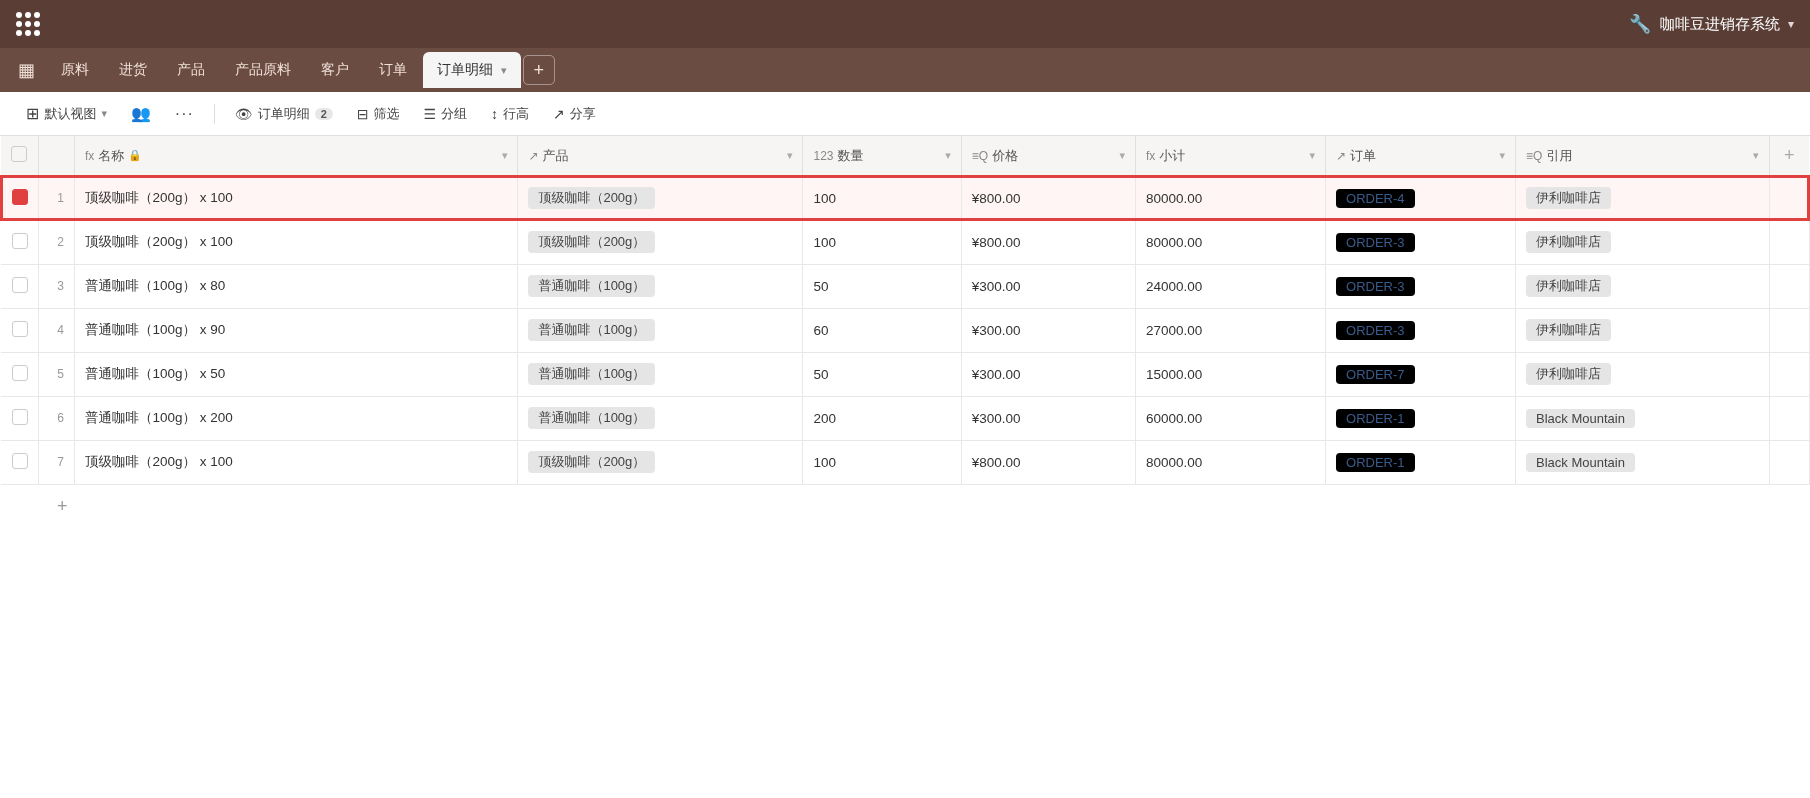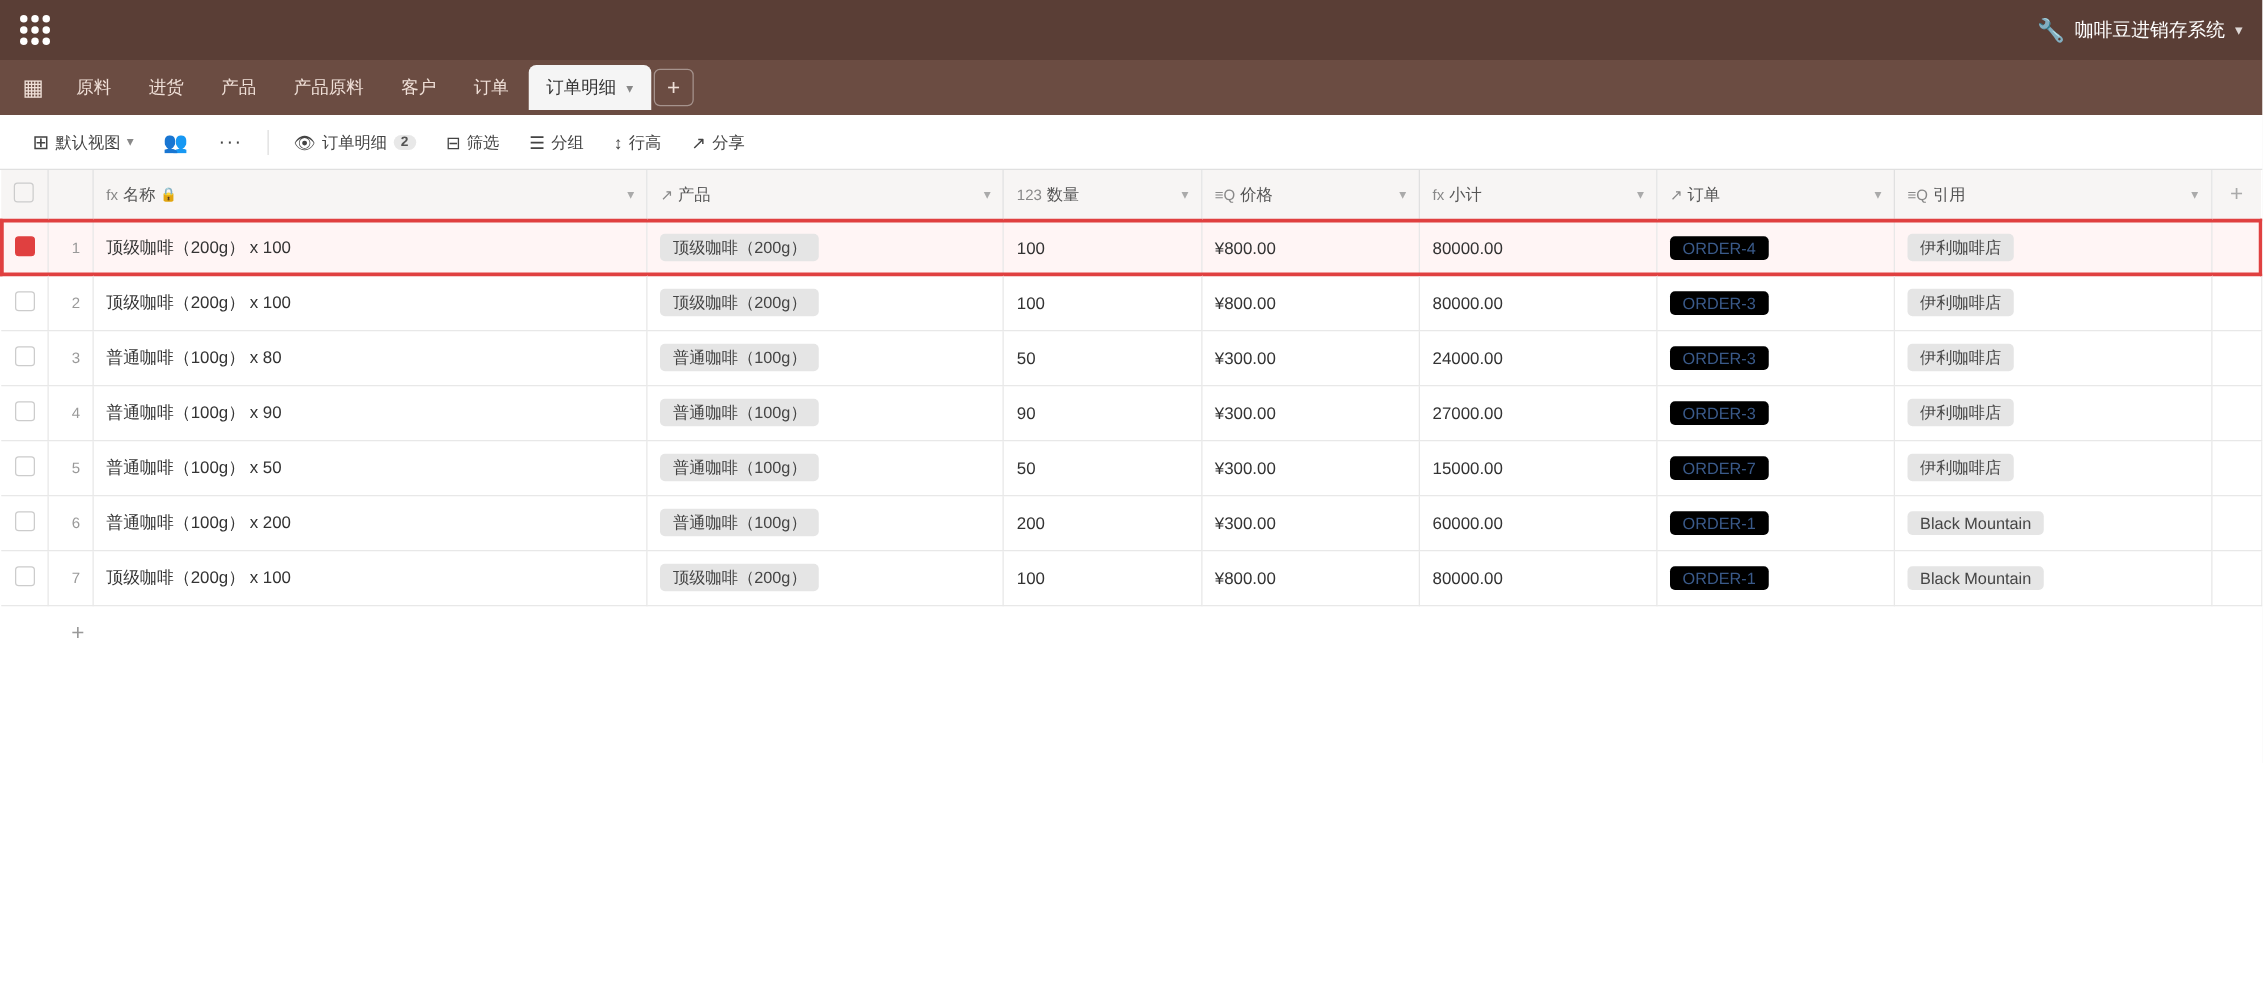"90" td.numeric { text: 90 -> 60 }
